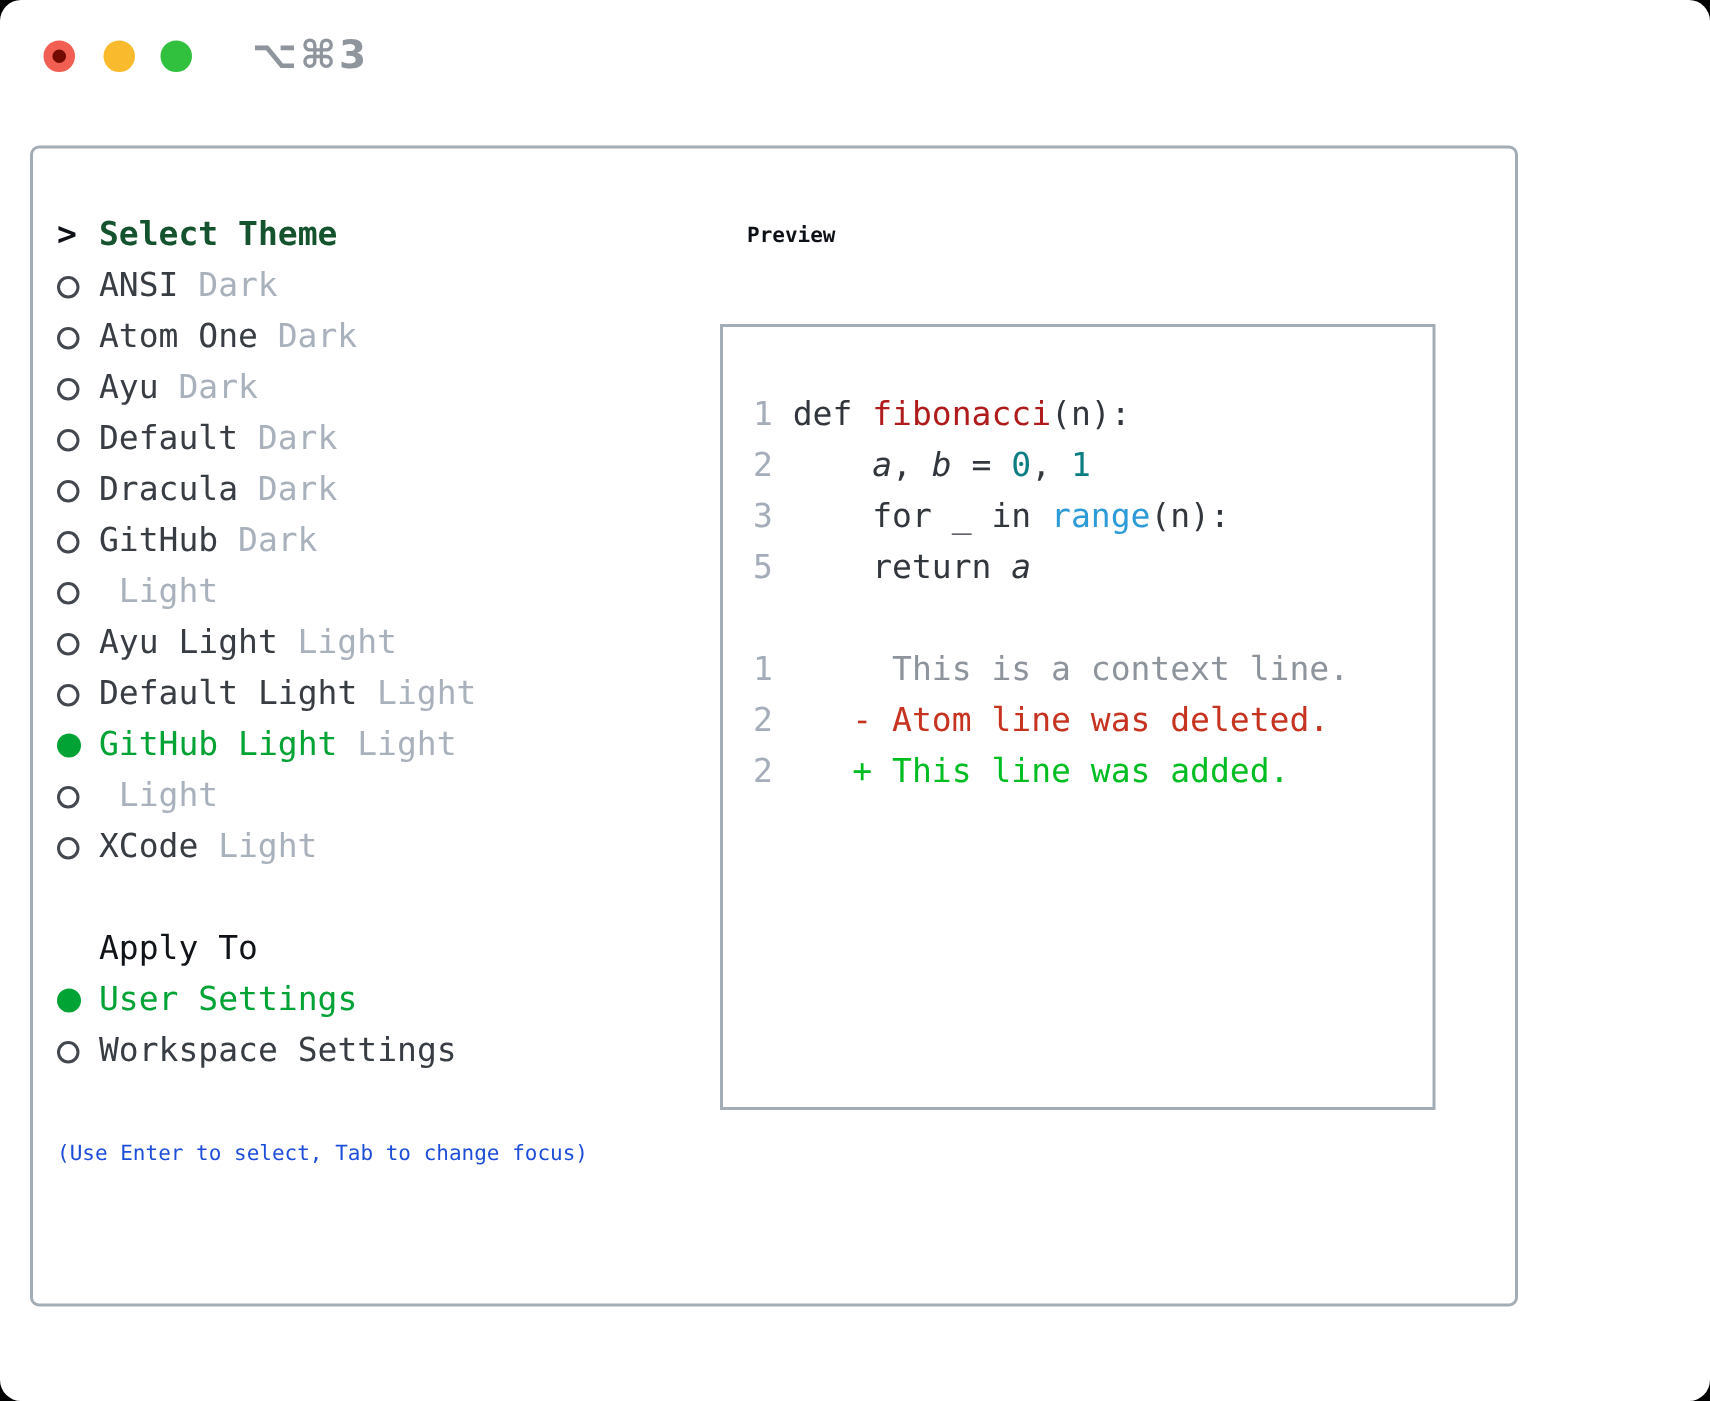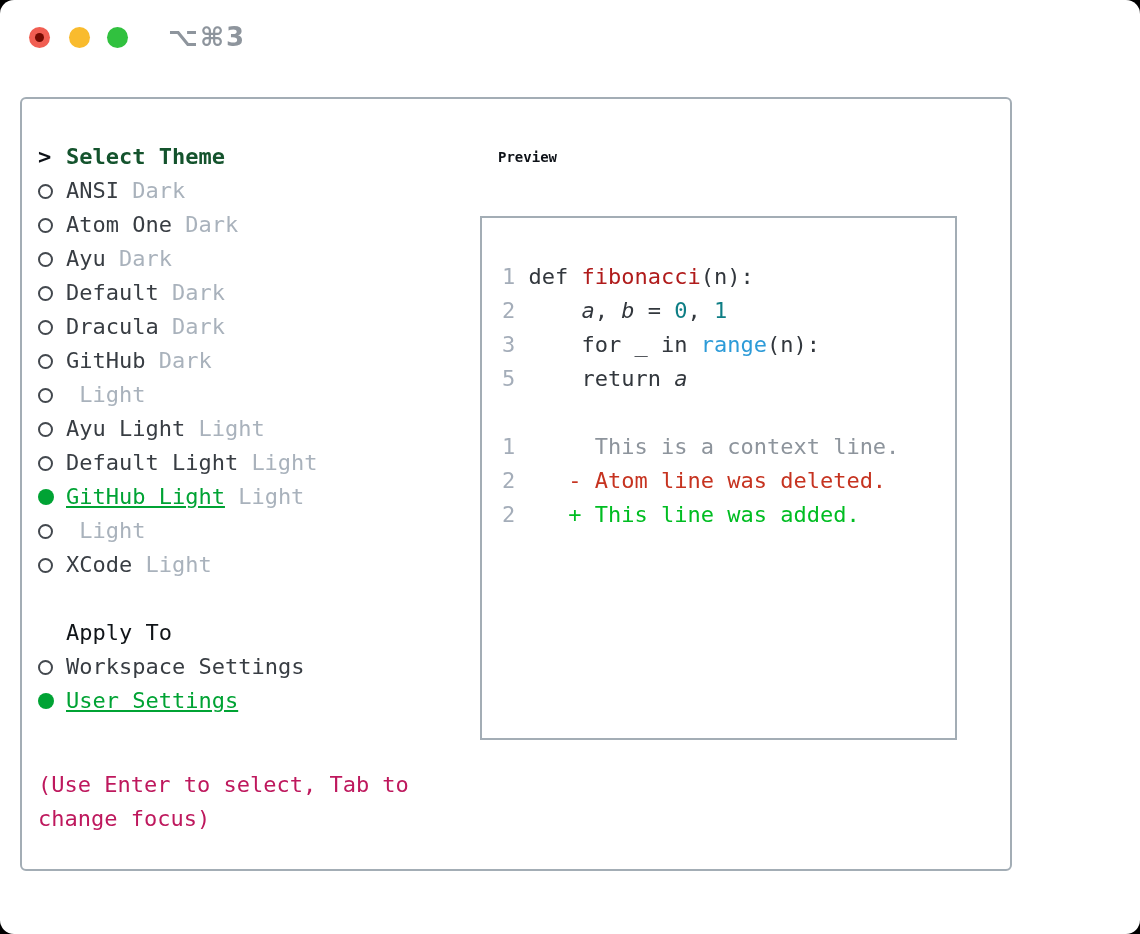"GitHub Light" .row.selected .name { text-decoration: underline -> none }
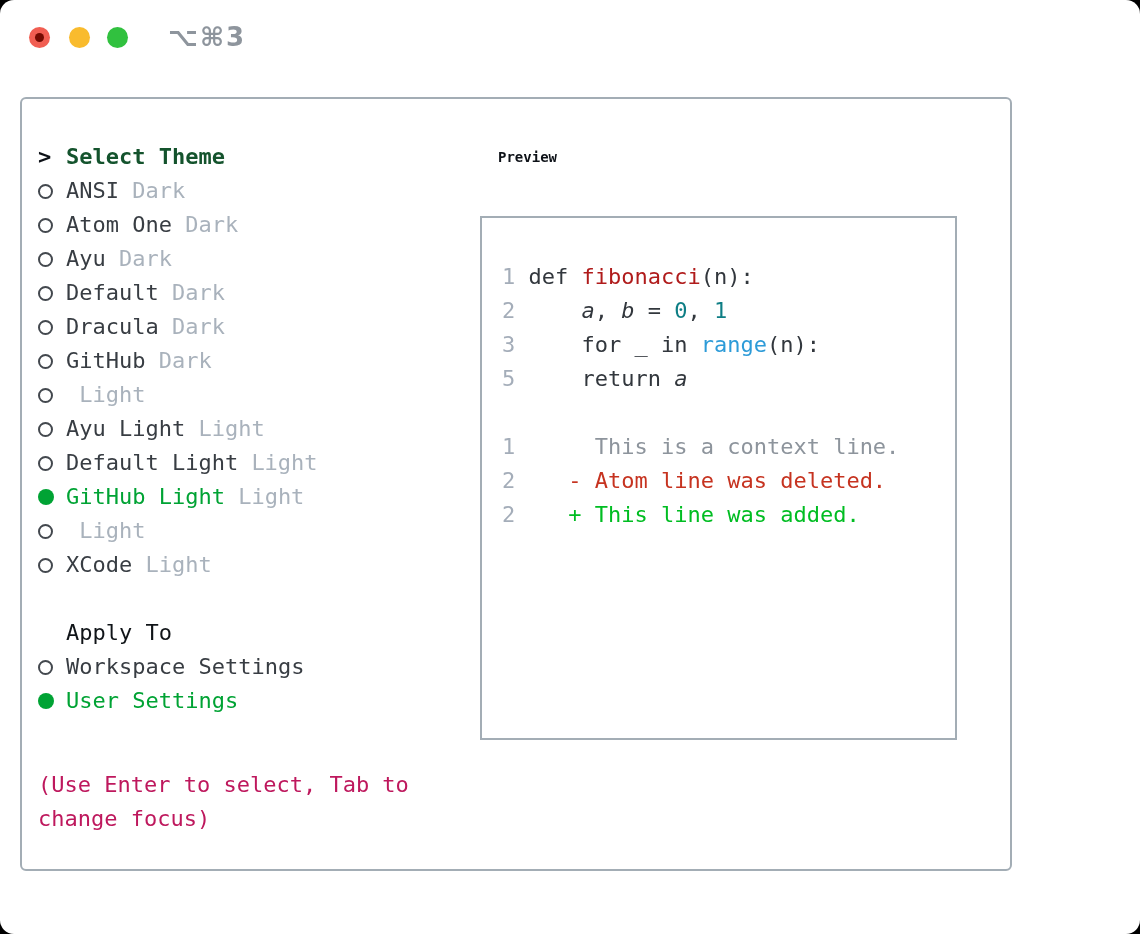"Workspace Settings" div.row { order: before "User Settings" -> after "User Settings" }
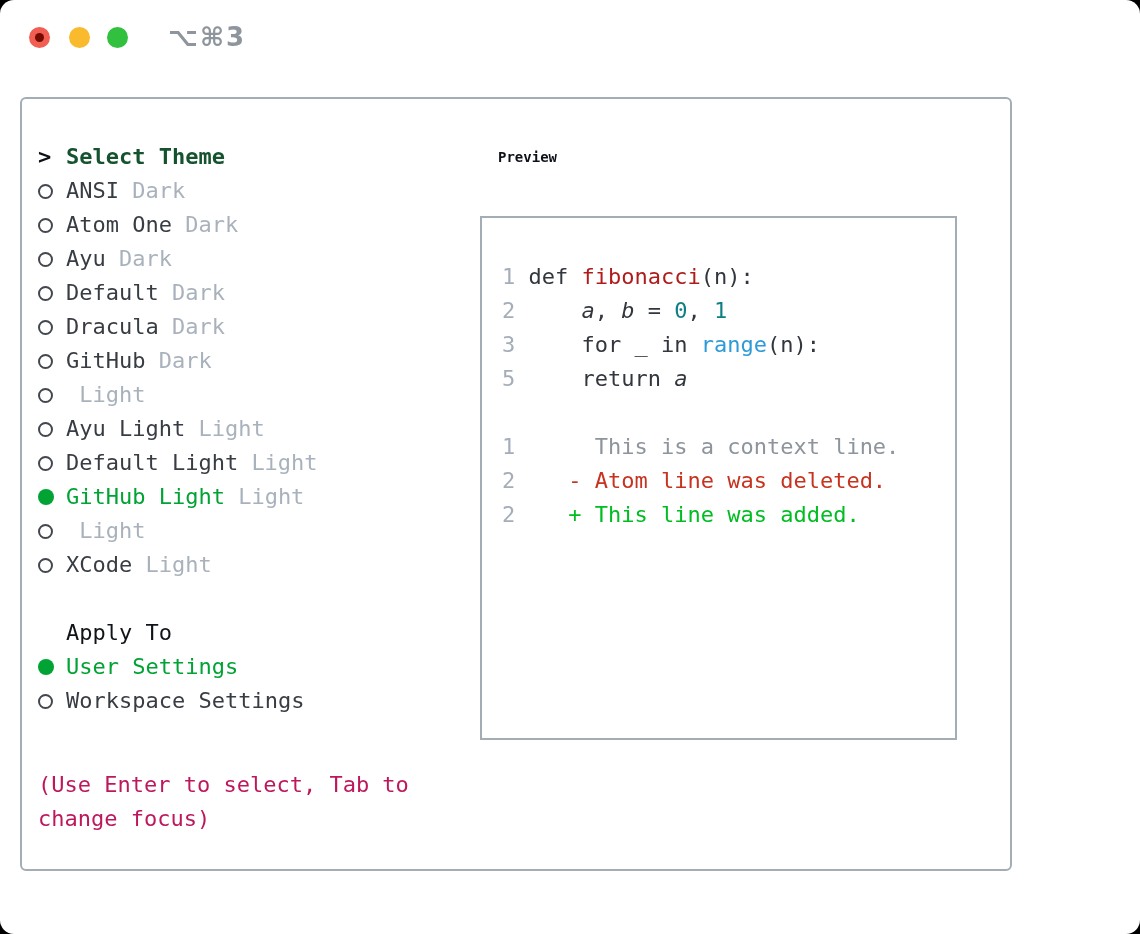"(Use Enter to select, Tab" .hint { color: #be185d -> #1d4ed8; font-size: 22px -> 14px; margin-top: 50px -> 34px }
